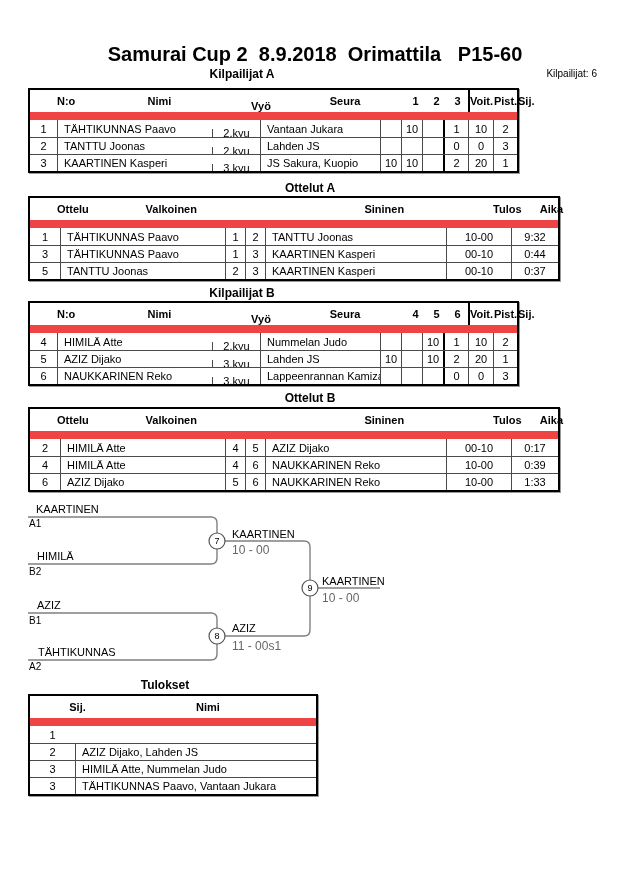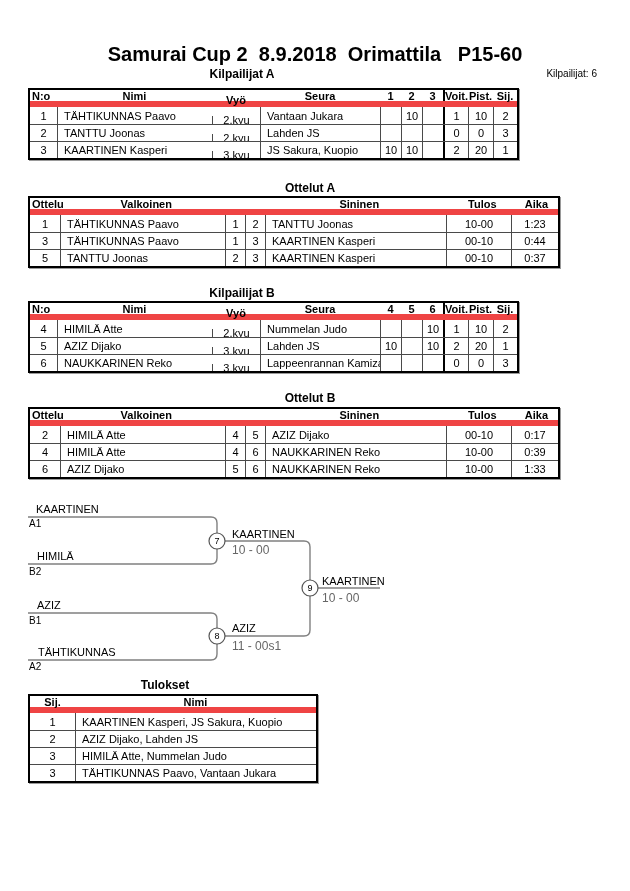"N:o" .hd { border-bottom: 6px solid #ef4444 -> 8px solid #ef4444; height: 17px -> 30px; padding-left: none -> 25px }
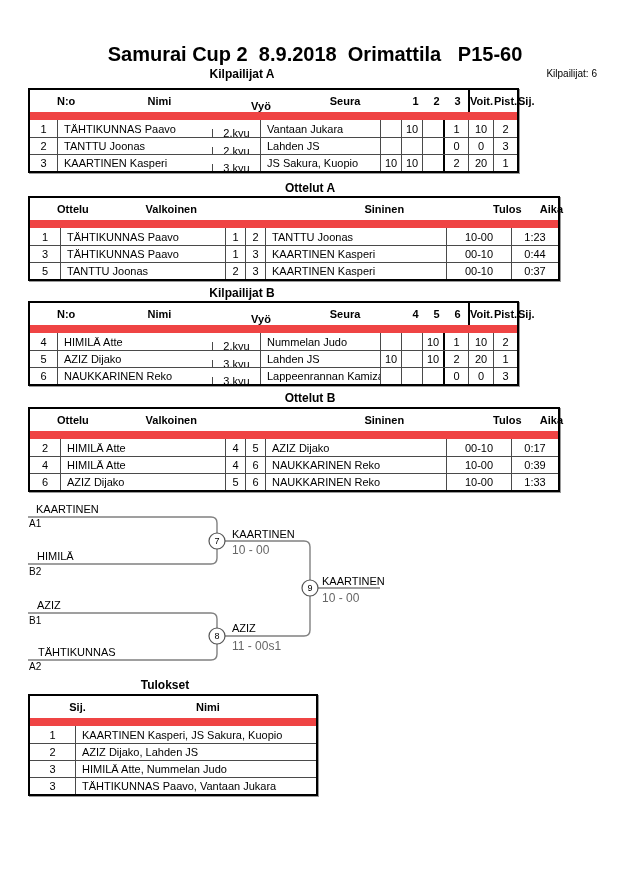"1:23" span.c { text: 1:23 -> 9:32 }
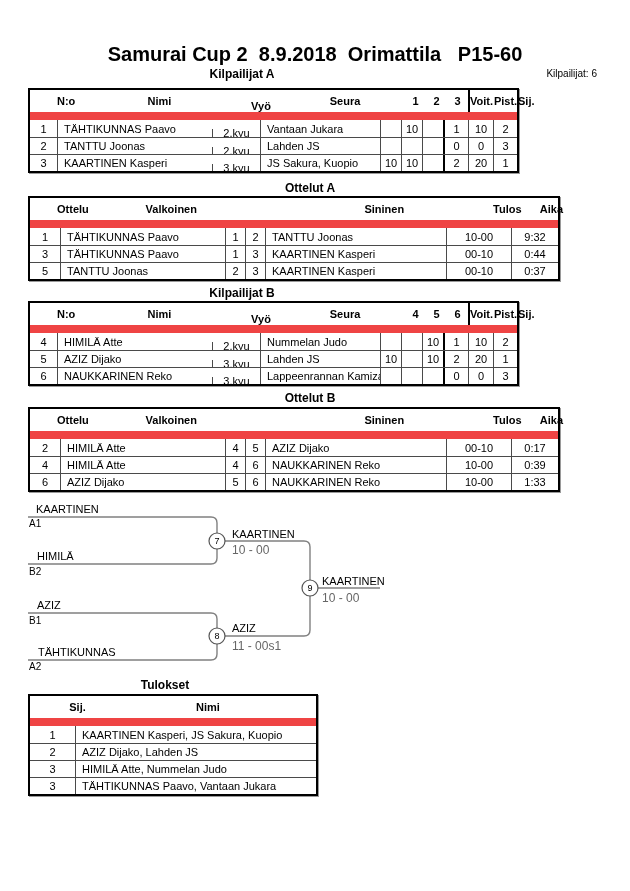"KAARTINEN Kasperi, JS Sakura, Kuopio" span.c { html: <span>KAARTINEN Kasperi, JS Sakura, Kuopio</span> -> none }
